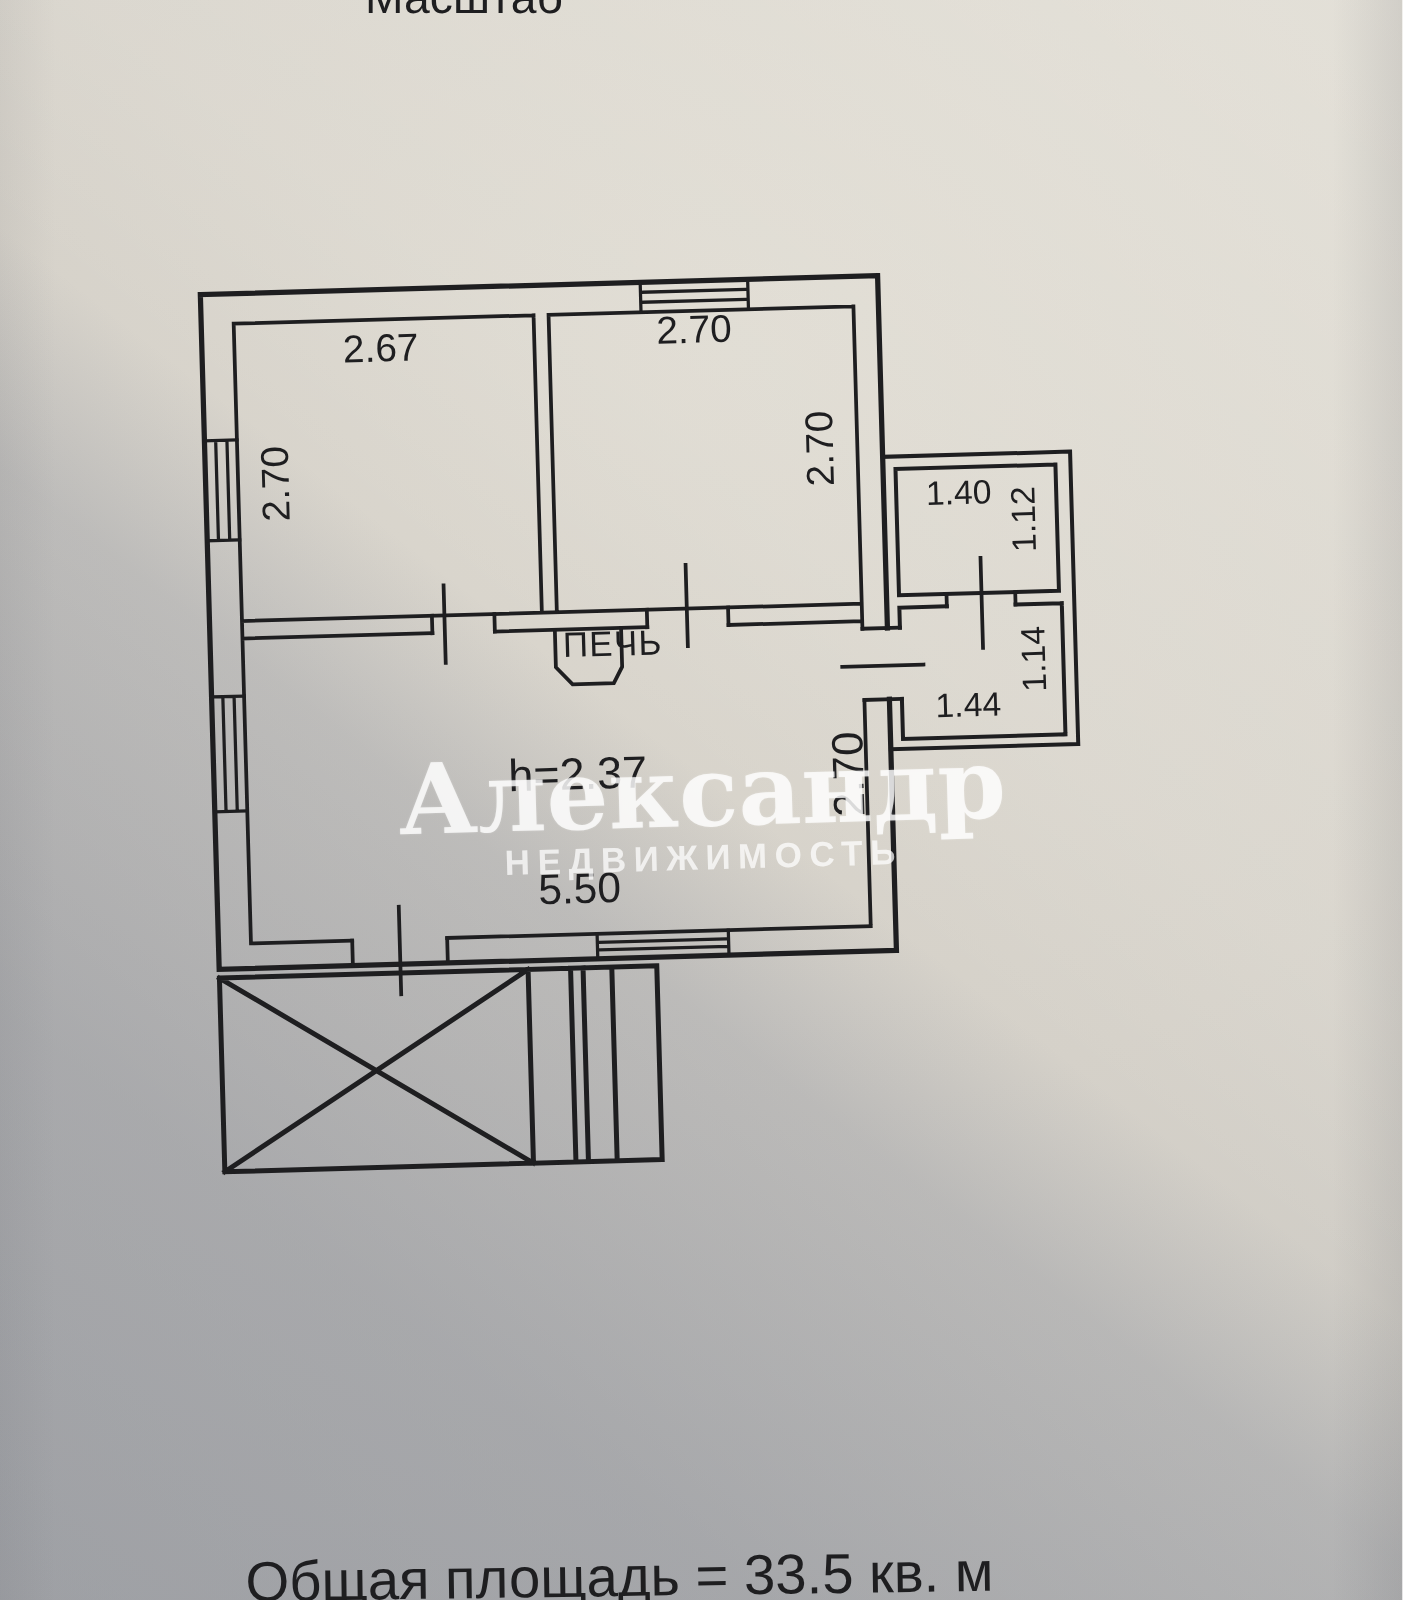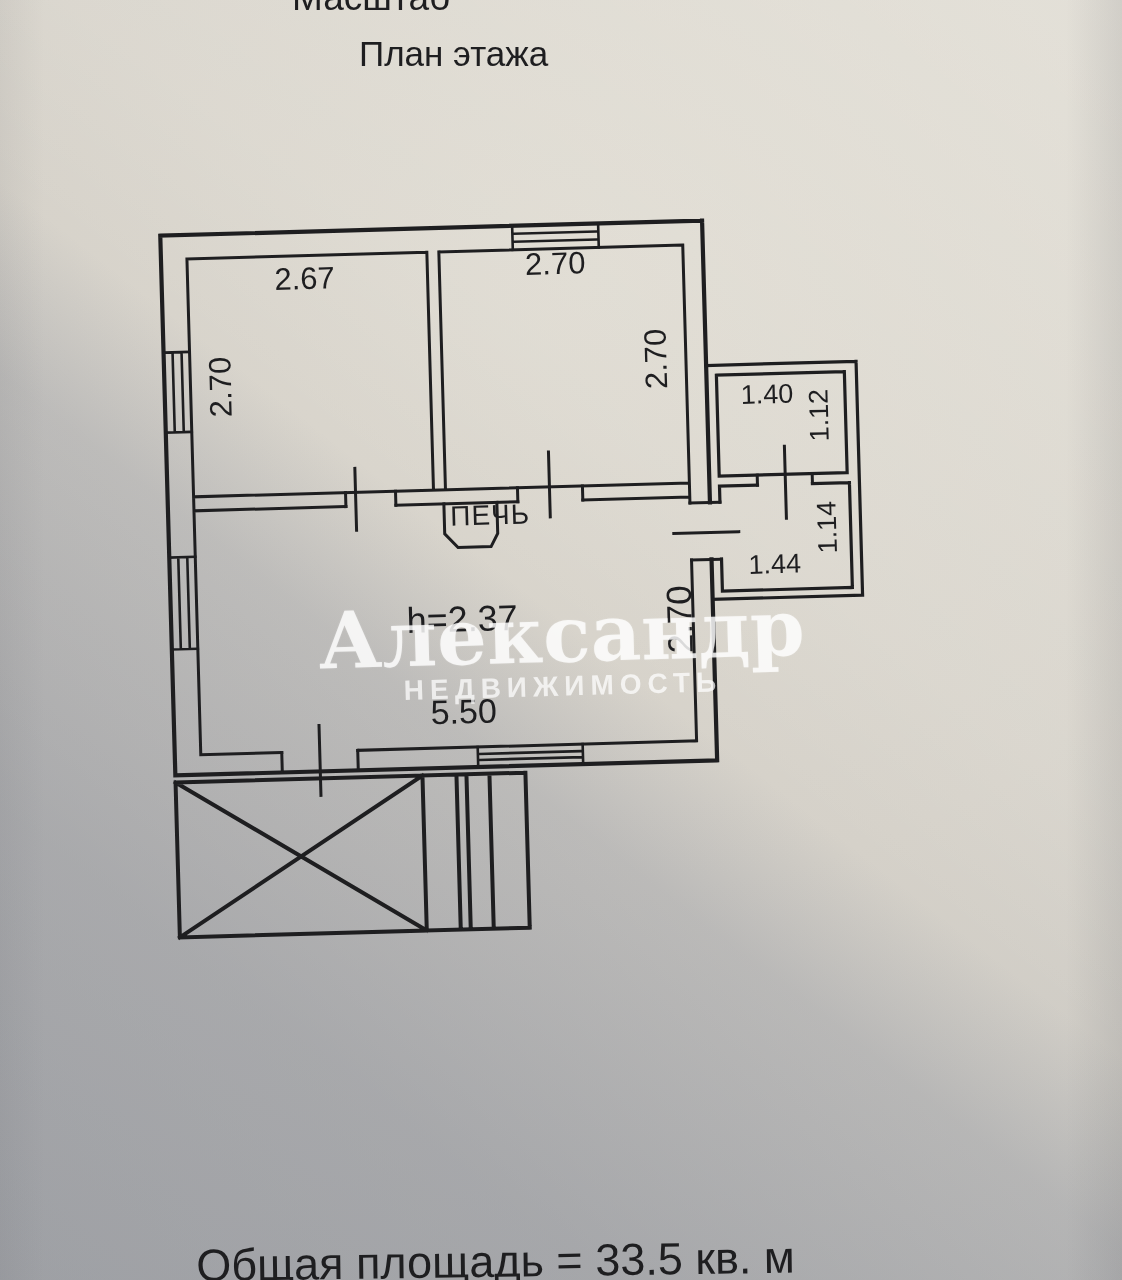"План этажа" div.raw { html: <div>План этажа</div> -> none }
